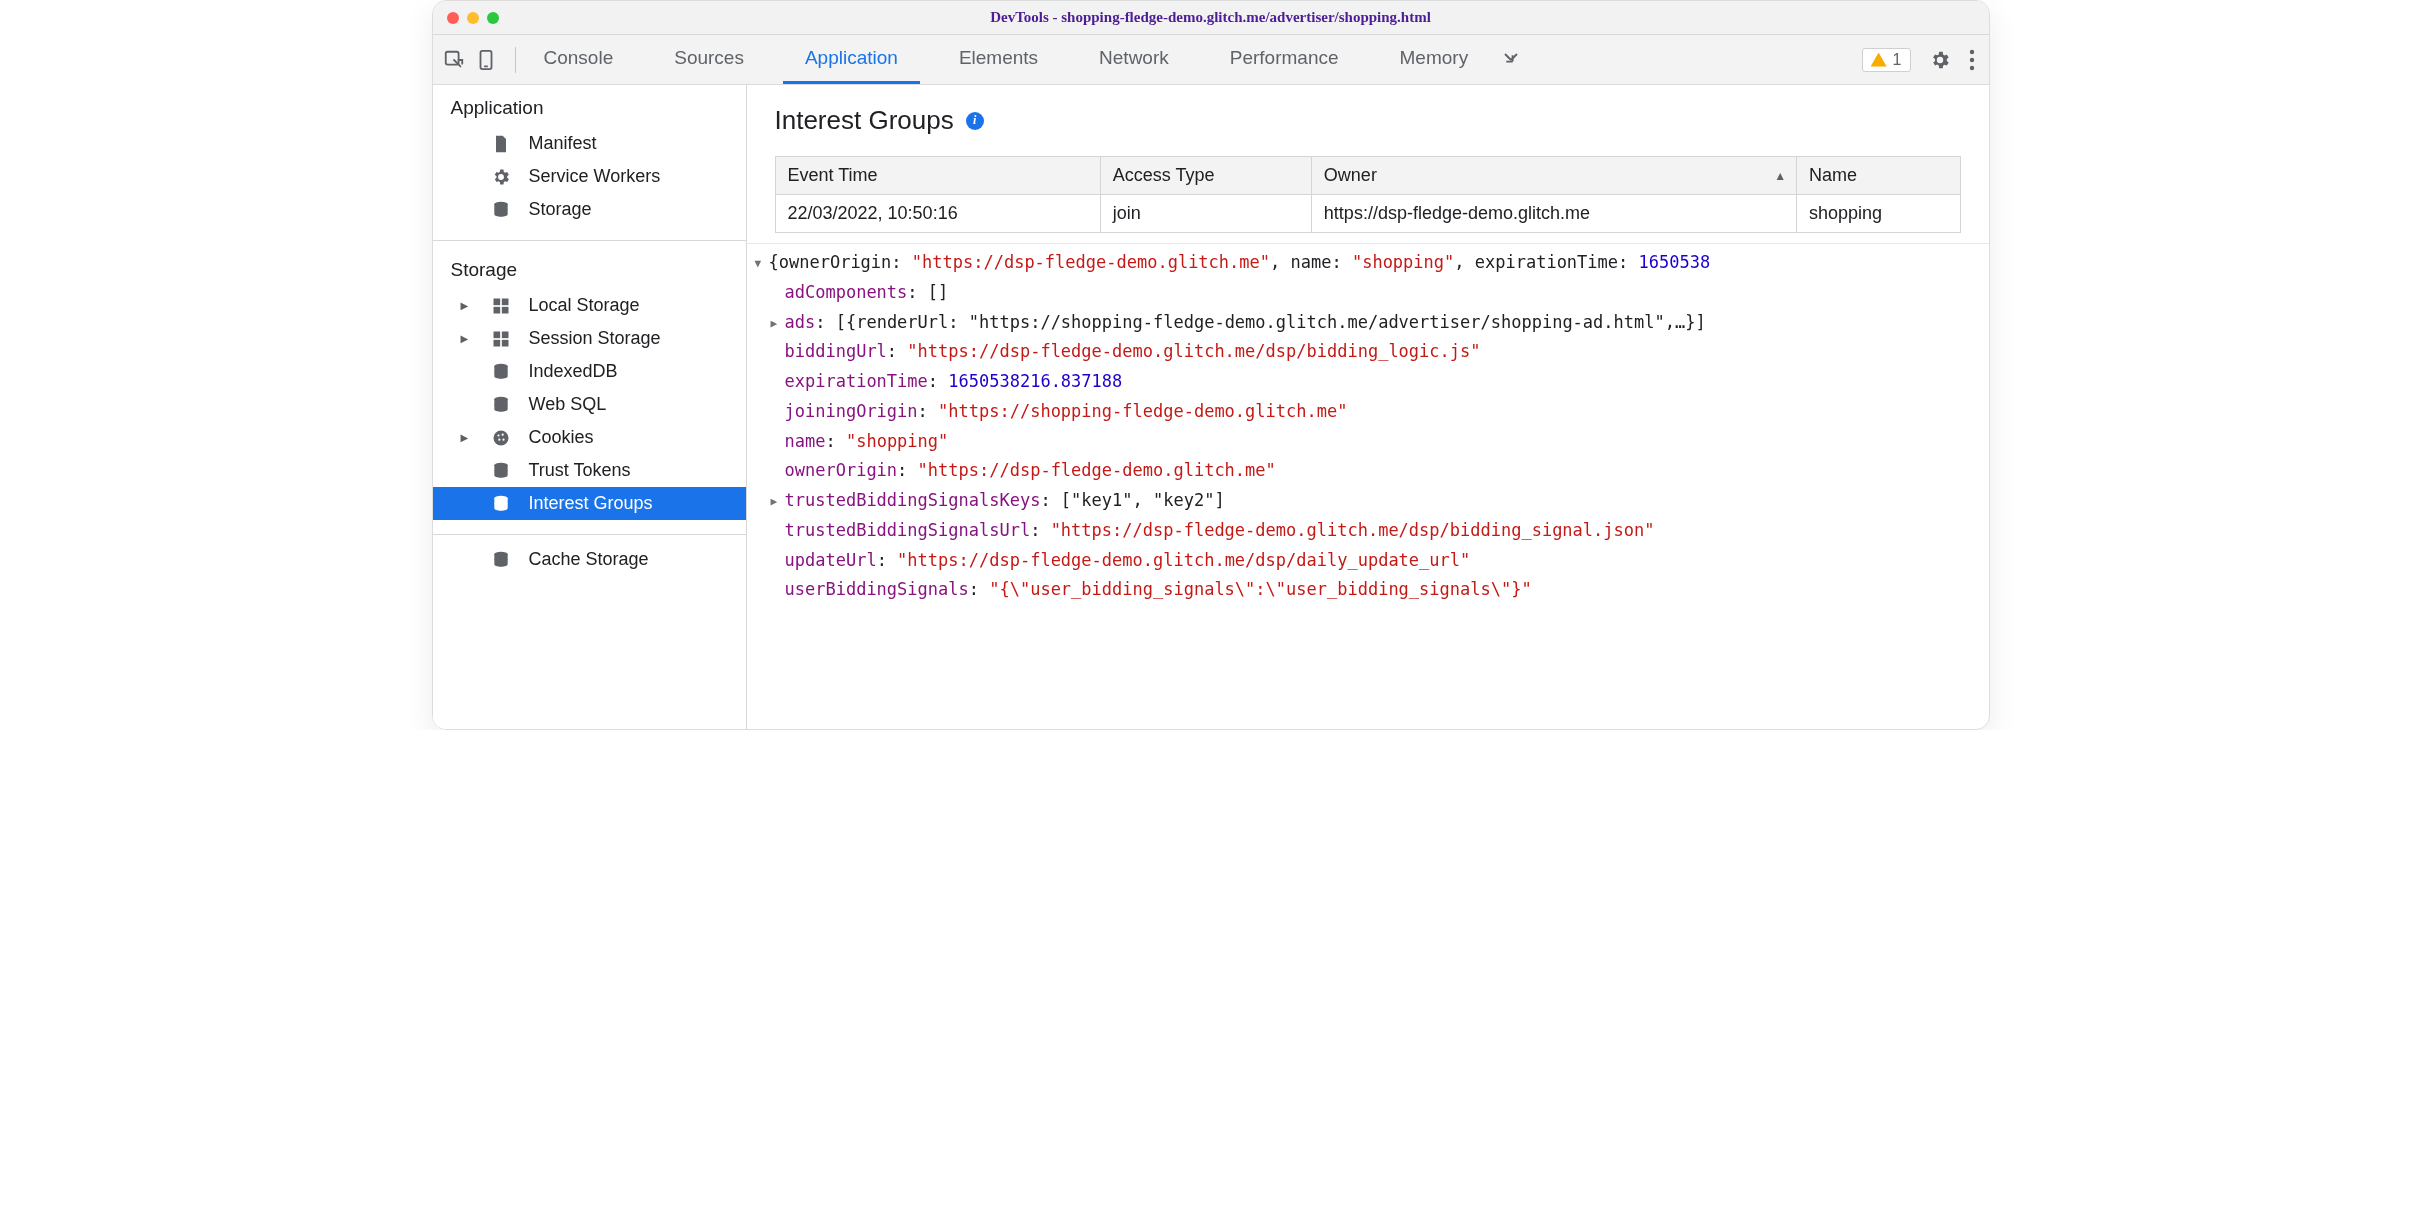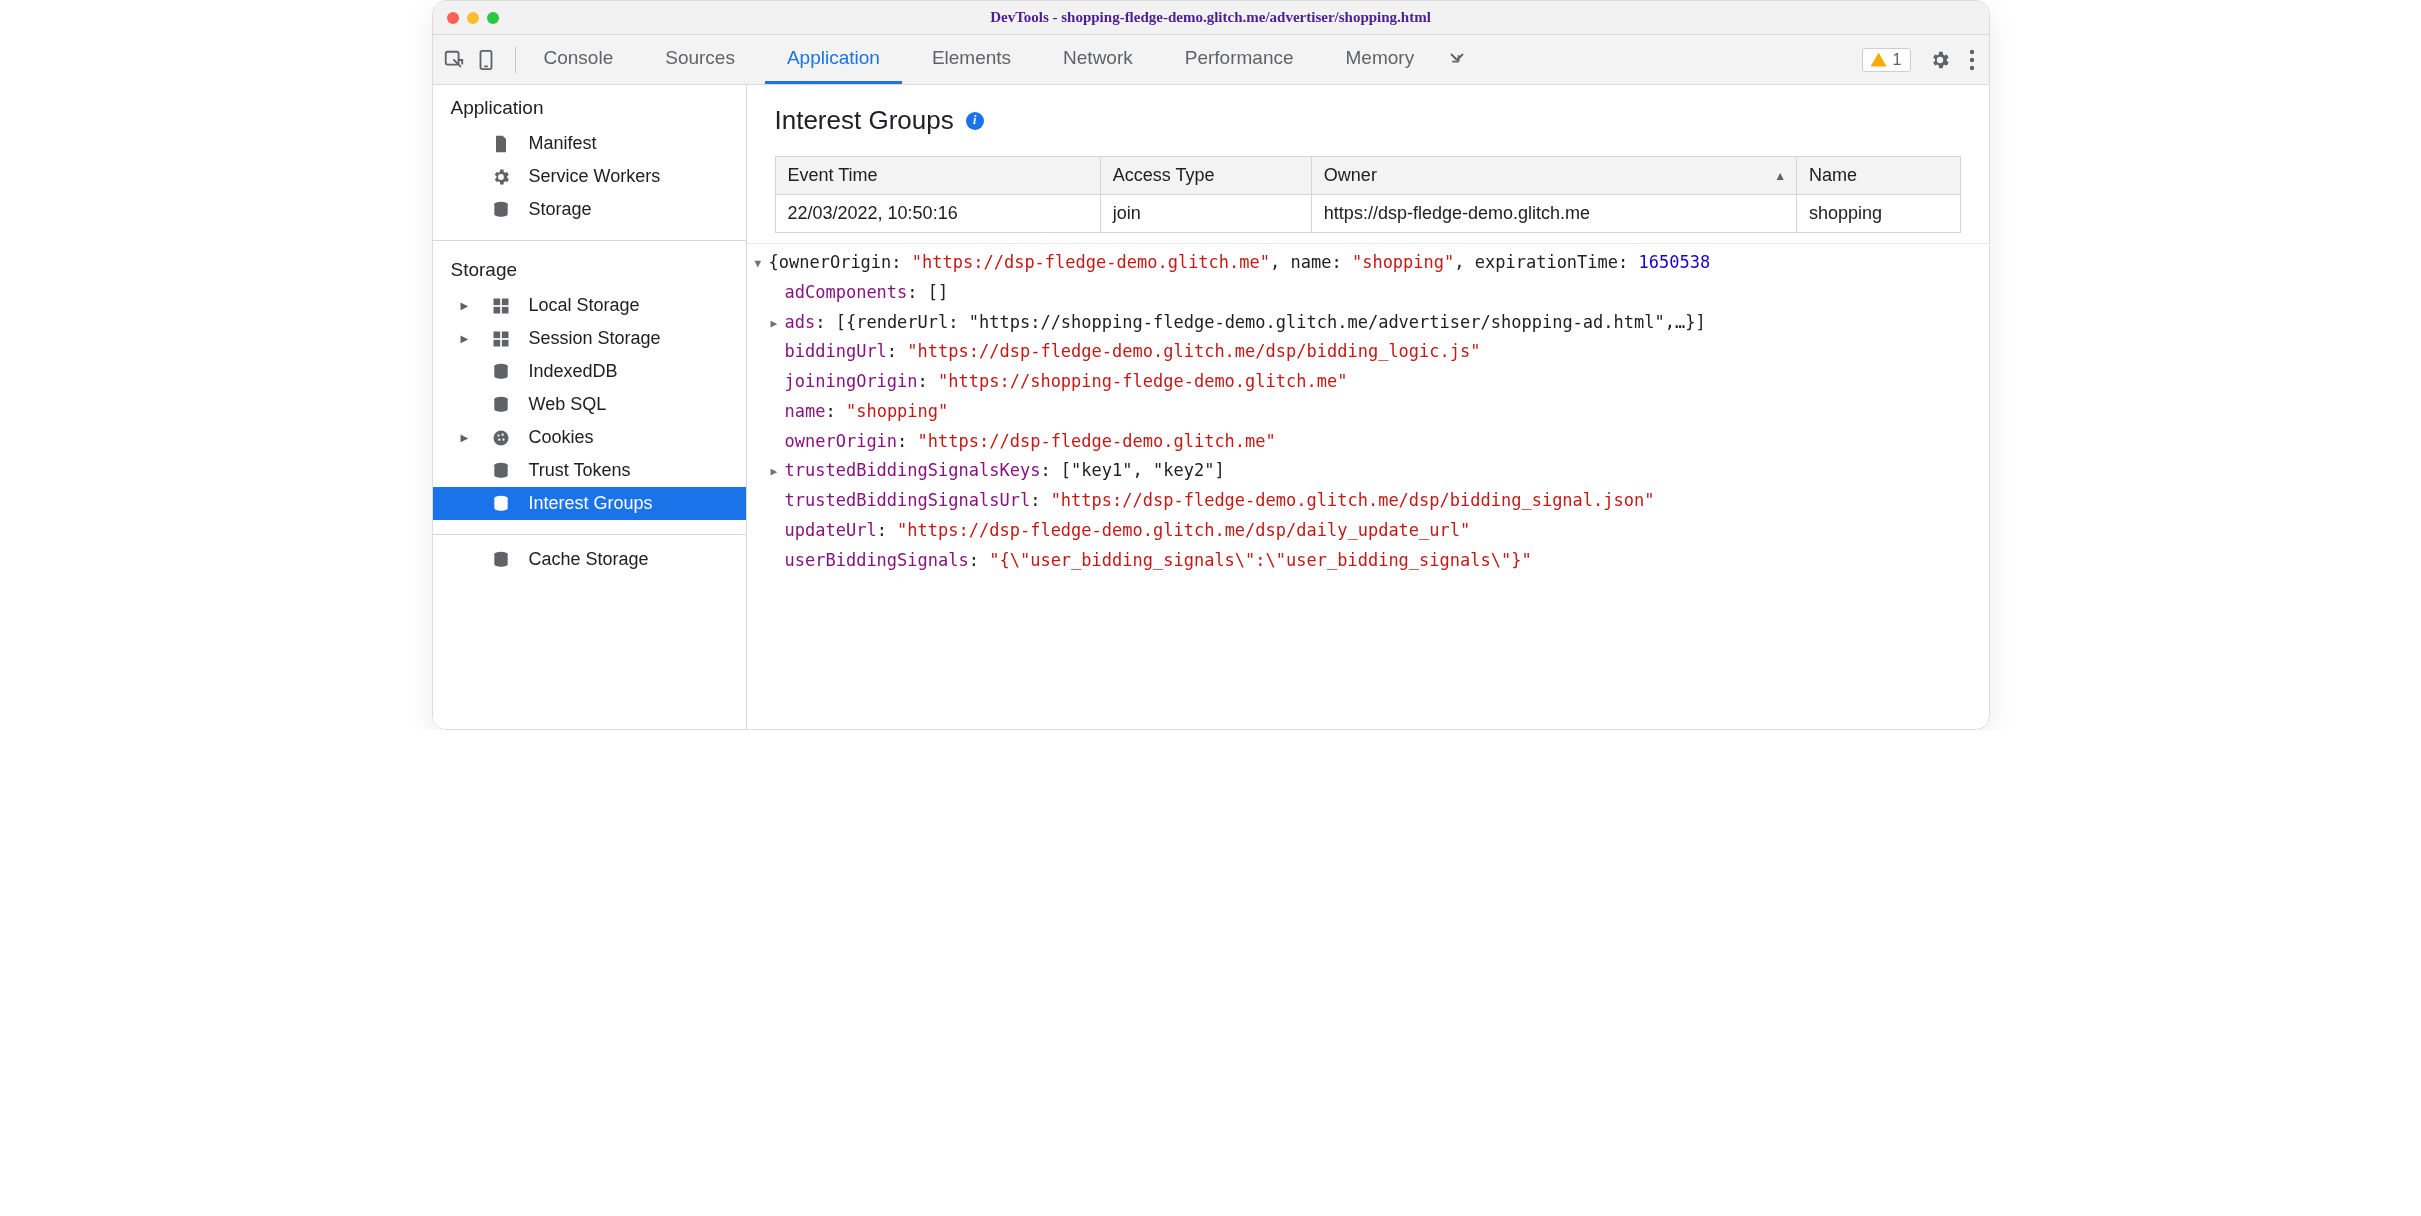"Console" .tabs { gap: 8px -> 17px }
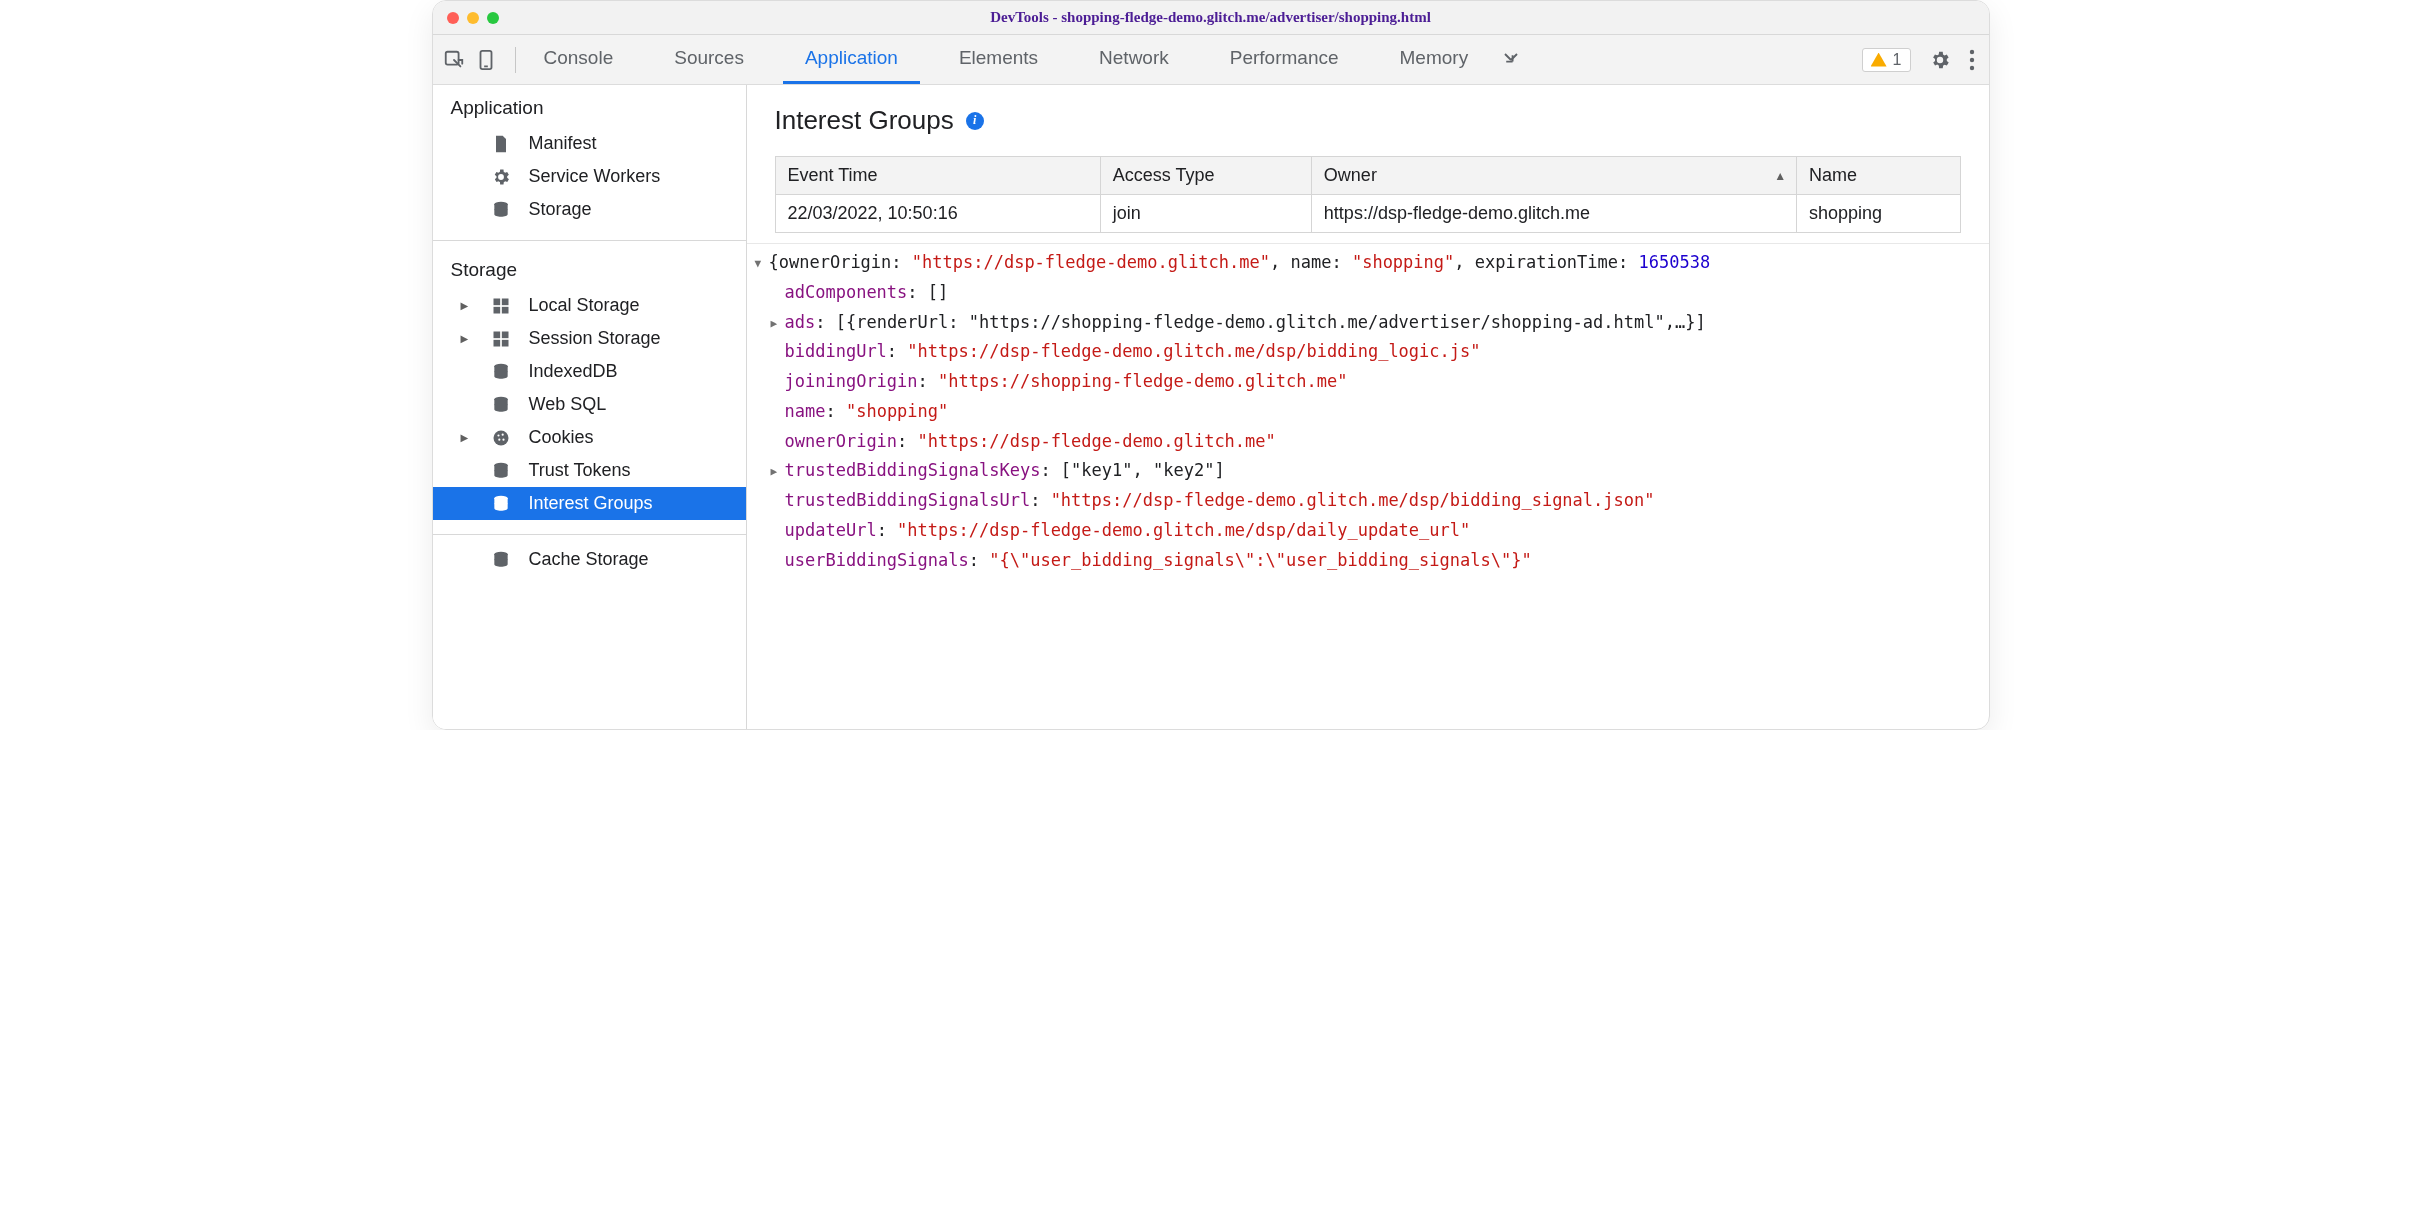"expirationTime: 1650538216.837188" div.row { html: none -> <div><span>expirationTime</span><span>: </span><span>1650538216.837188</span></div> }
